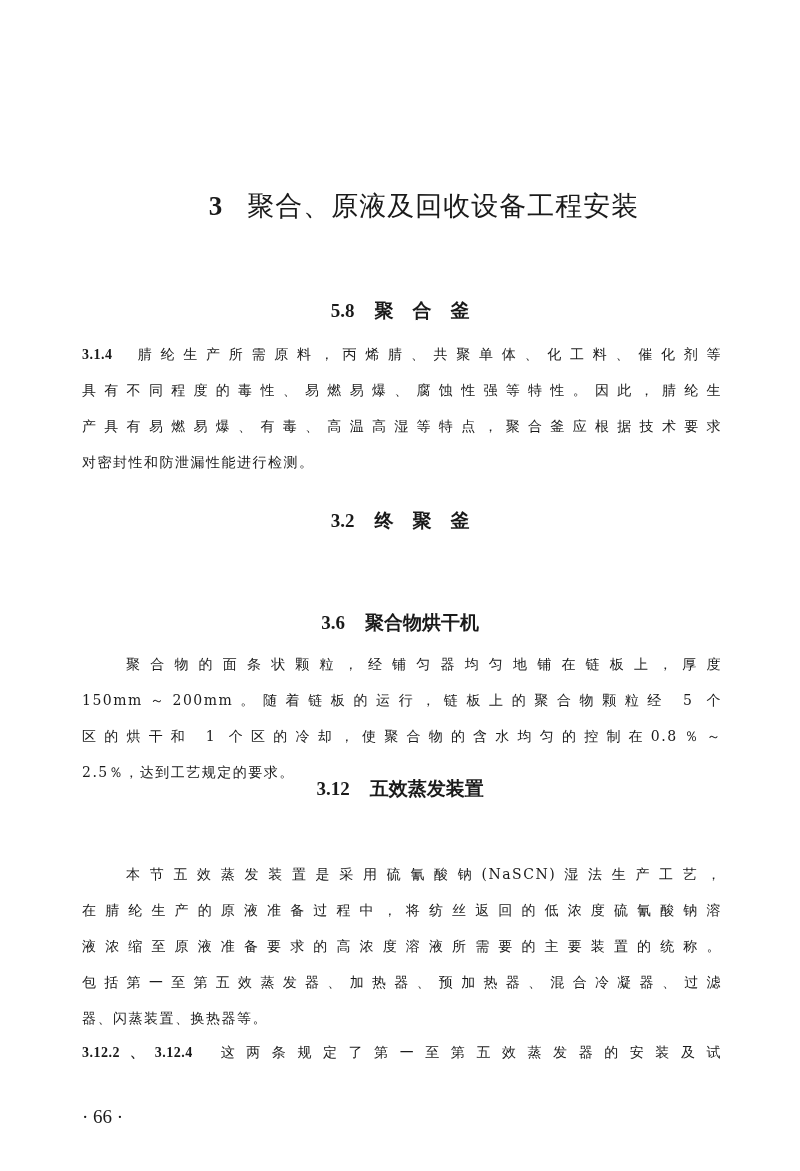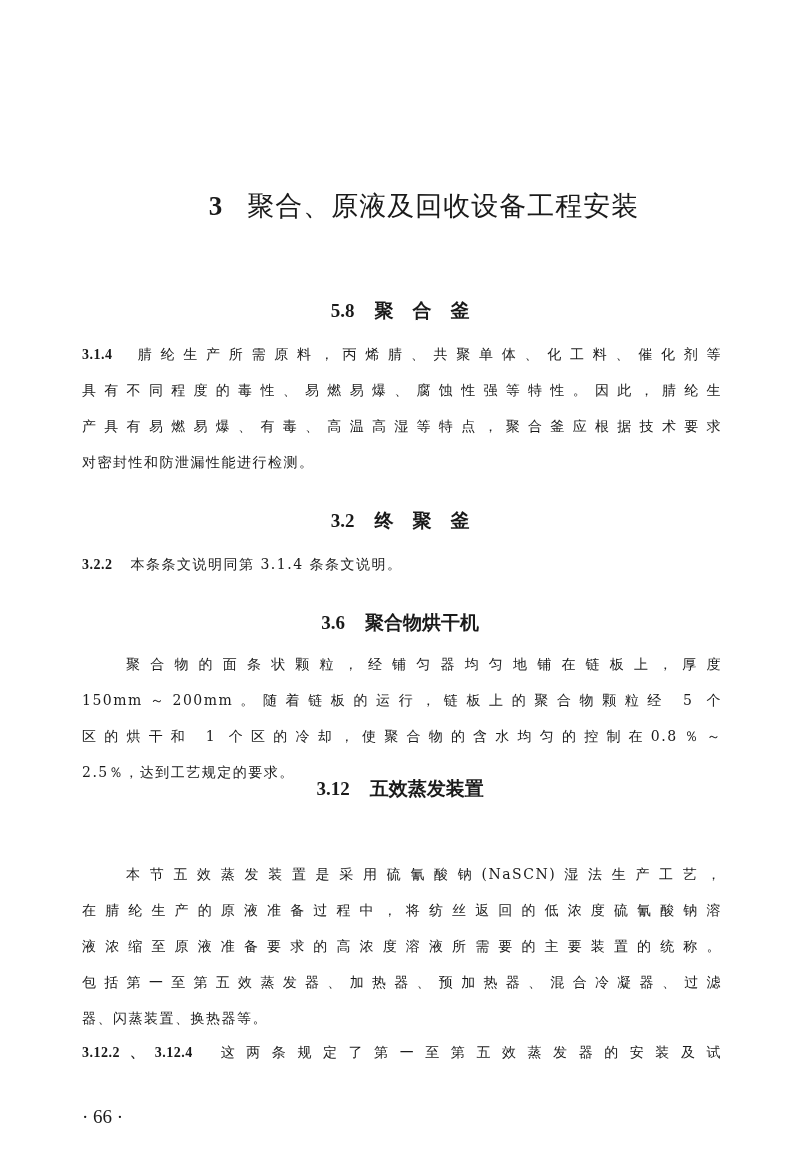"3.2.2 本条条文说明同第 3.1.4 条条文说明。" div.line { html: <div> <span>3.2.2</span><span>本条条文说明同第 3.1.4 条条文说明。</span> </div> -> none }
